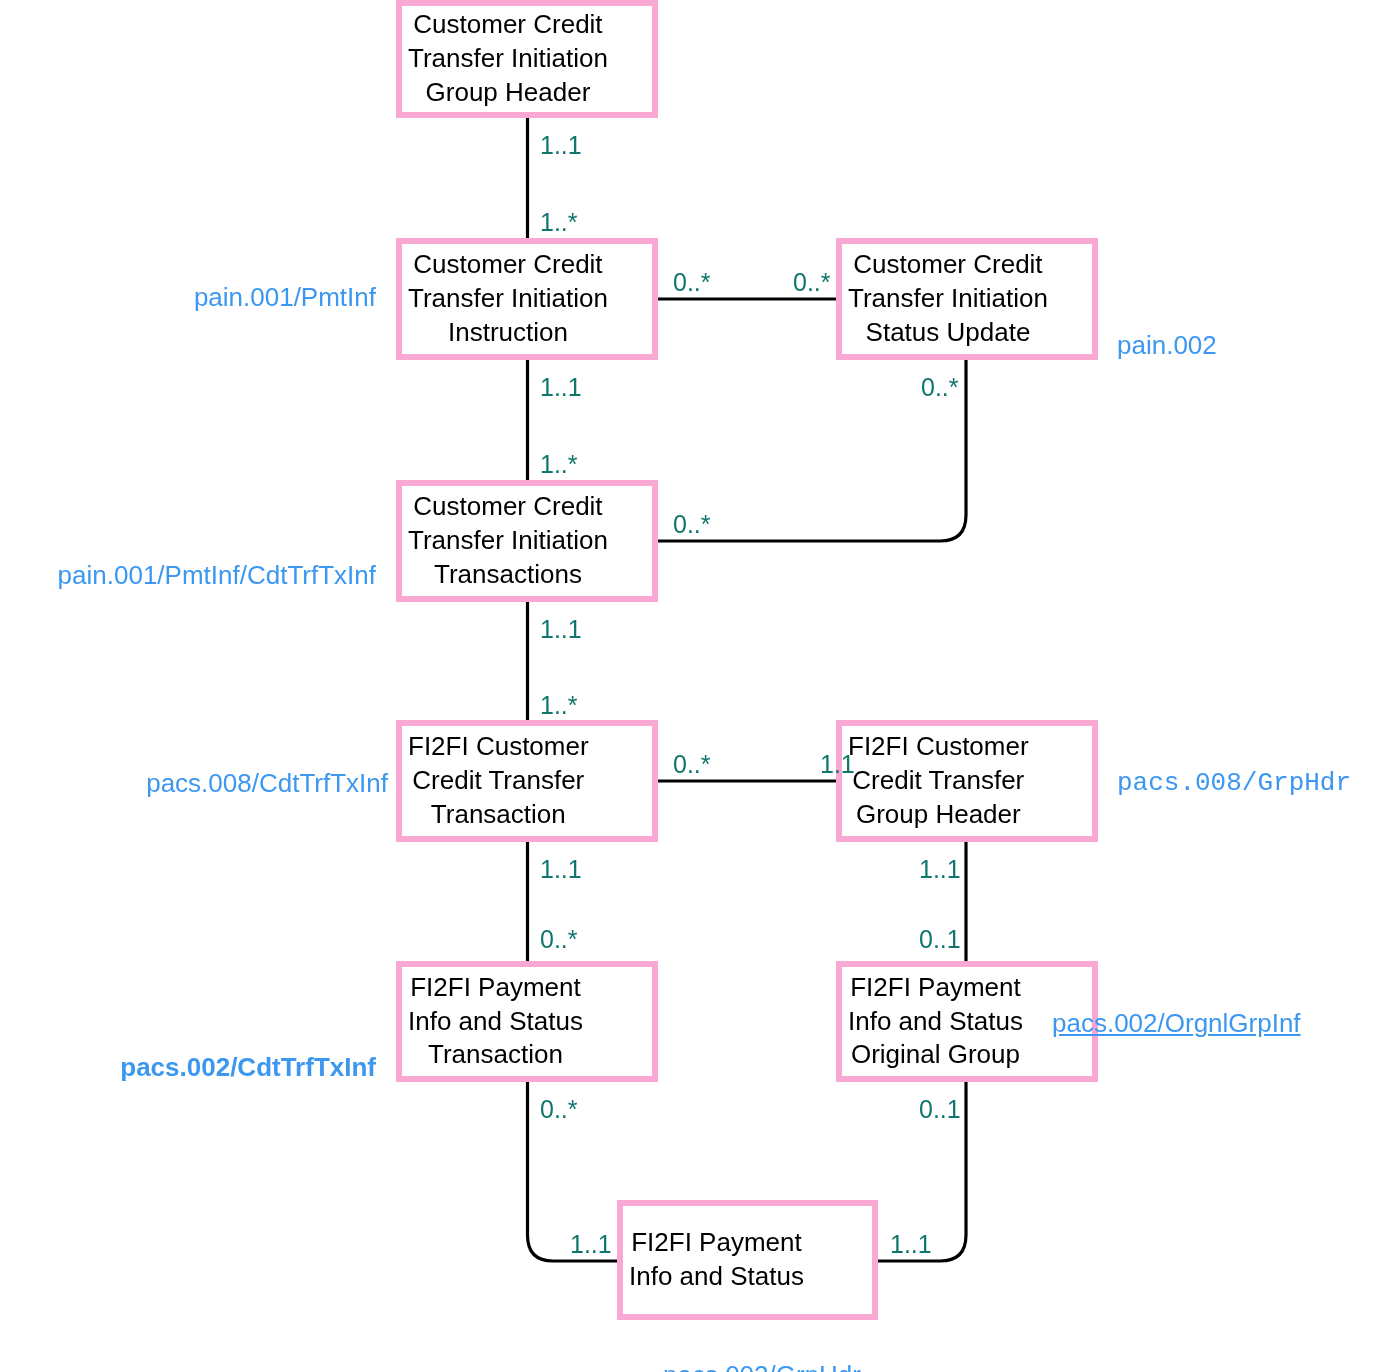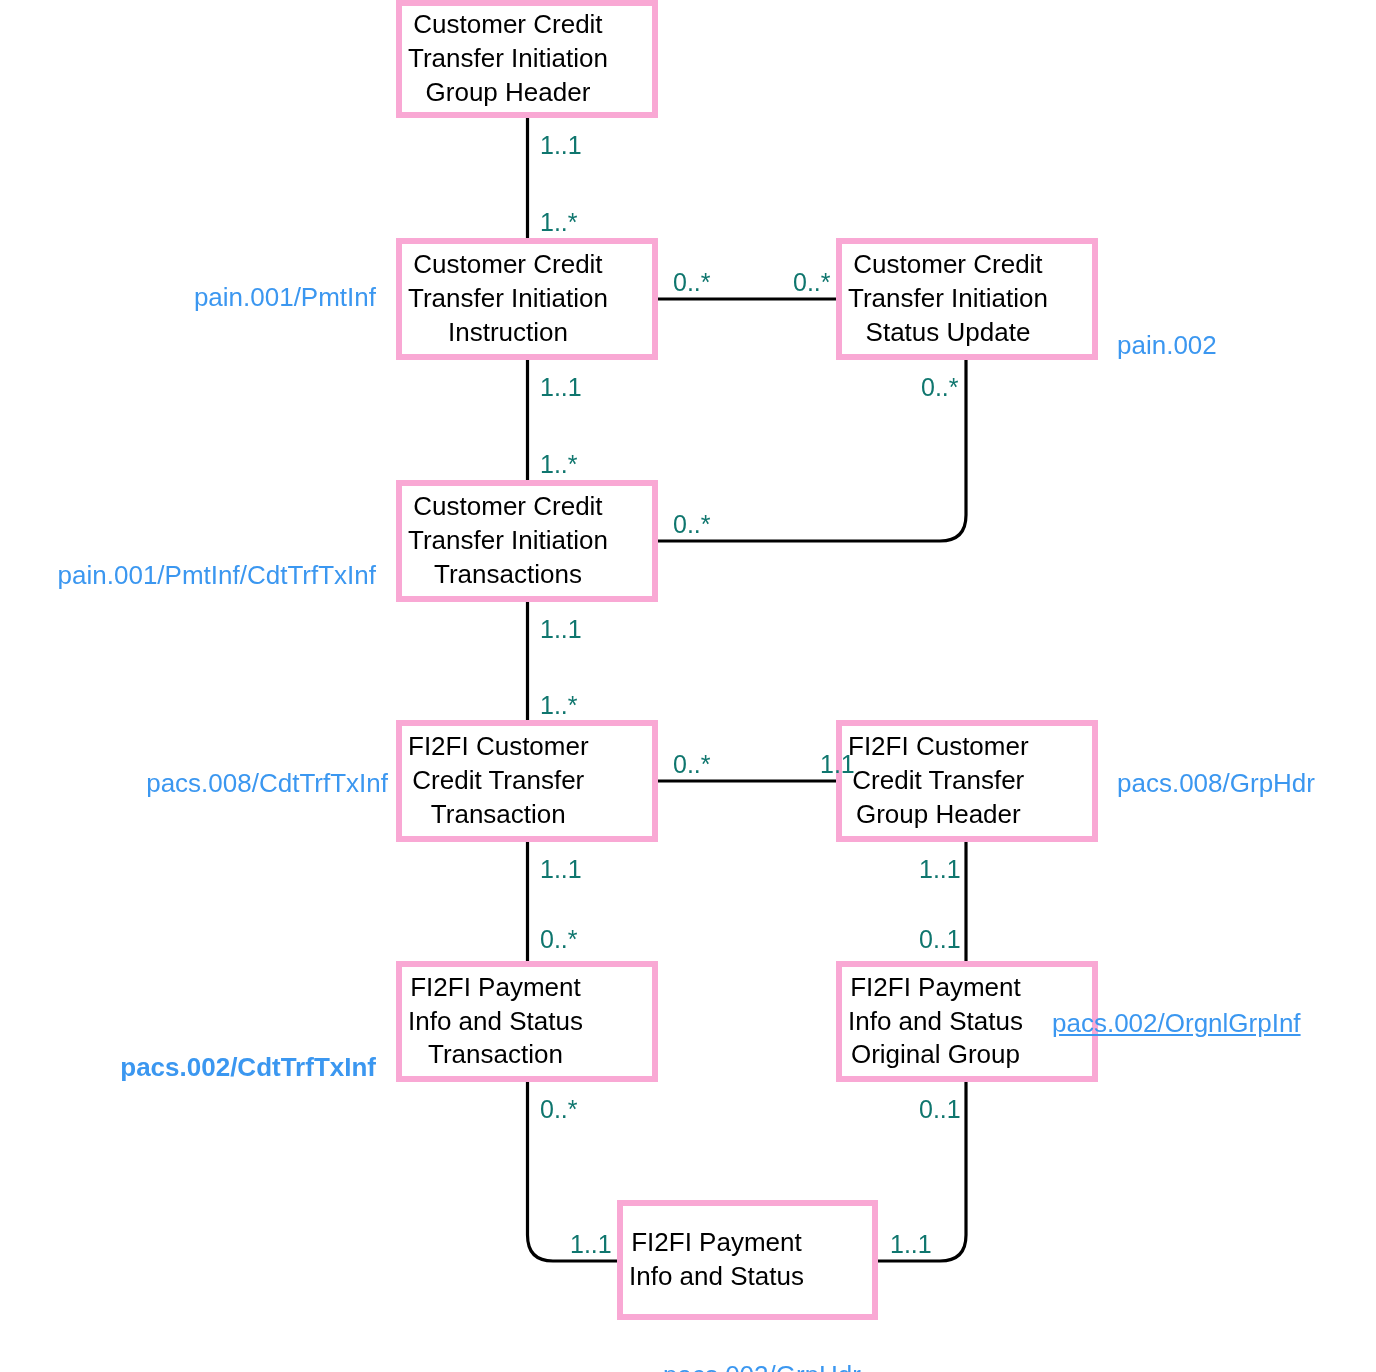"pacs.008/GrpHdr" div.ns-label { font-family: none -> Liberation Mono, monospace }
